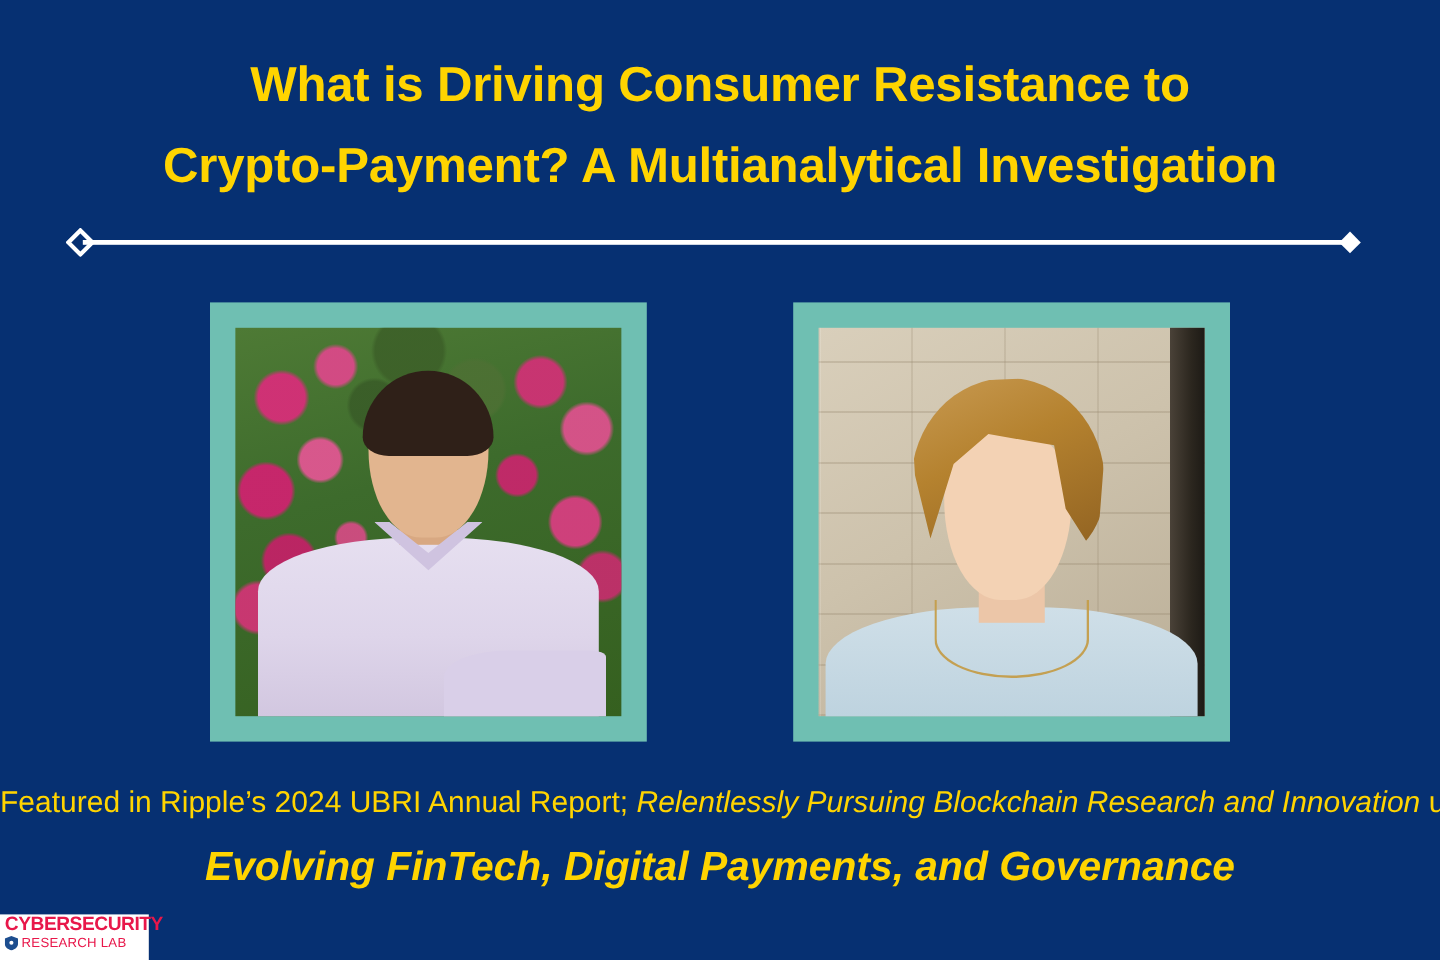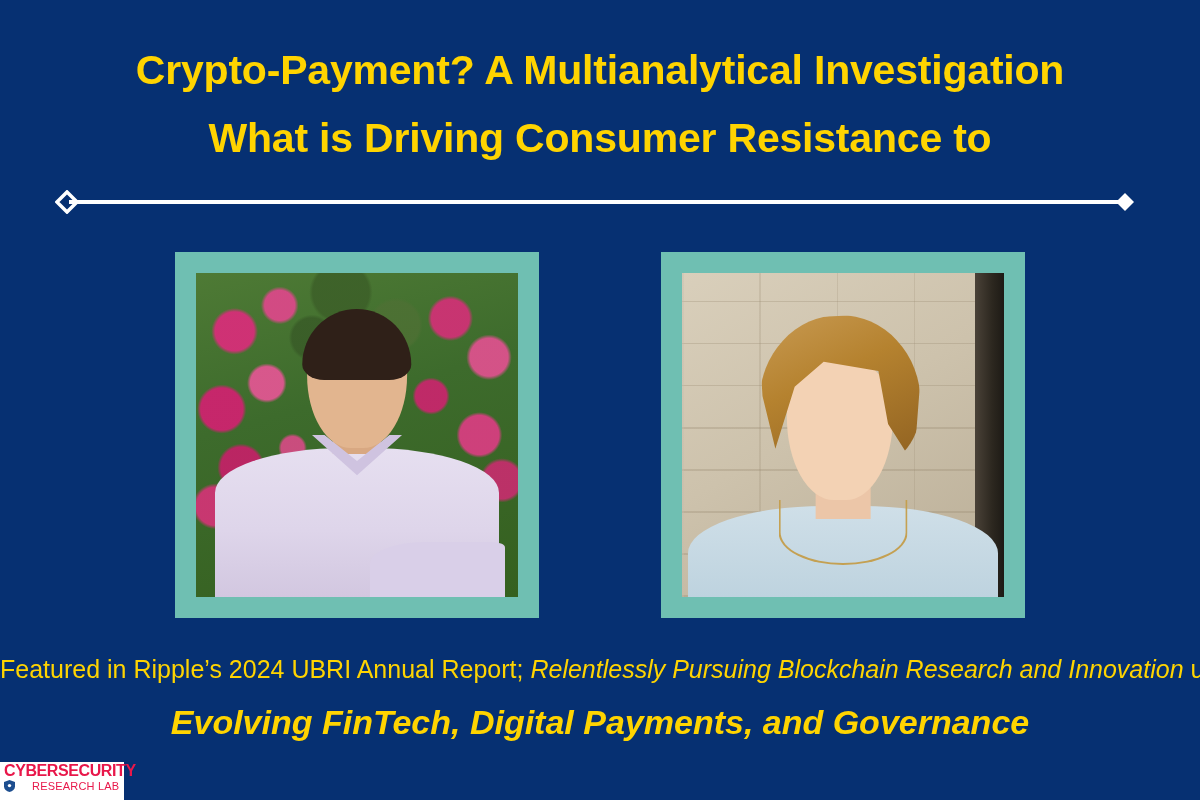"Crypto-Payment? A Multianalytical" div.title-line { order: before "What is Driving Consumer Resistance" -> after "What is Driving Consumer Resistance" }
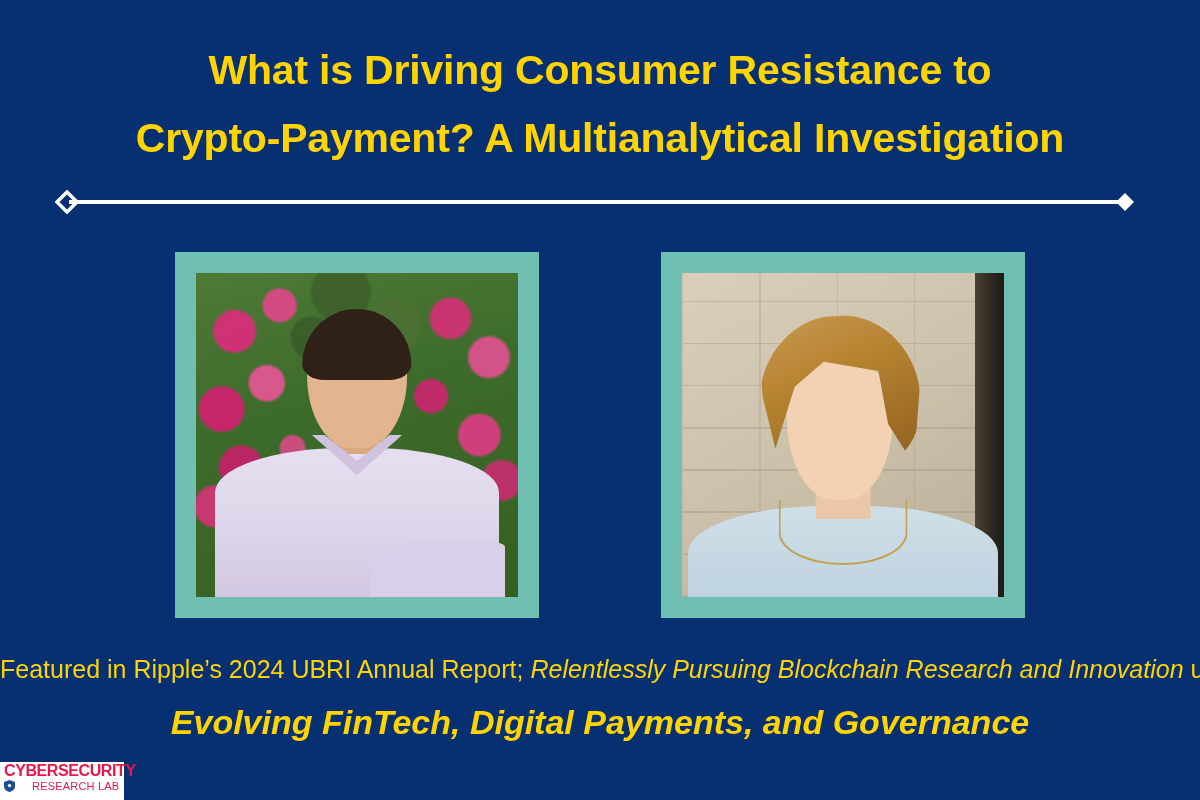"RESEARCH LAB" #logo-bottom-row { gap: 17px -> 3px }
